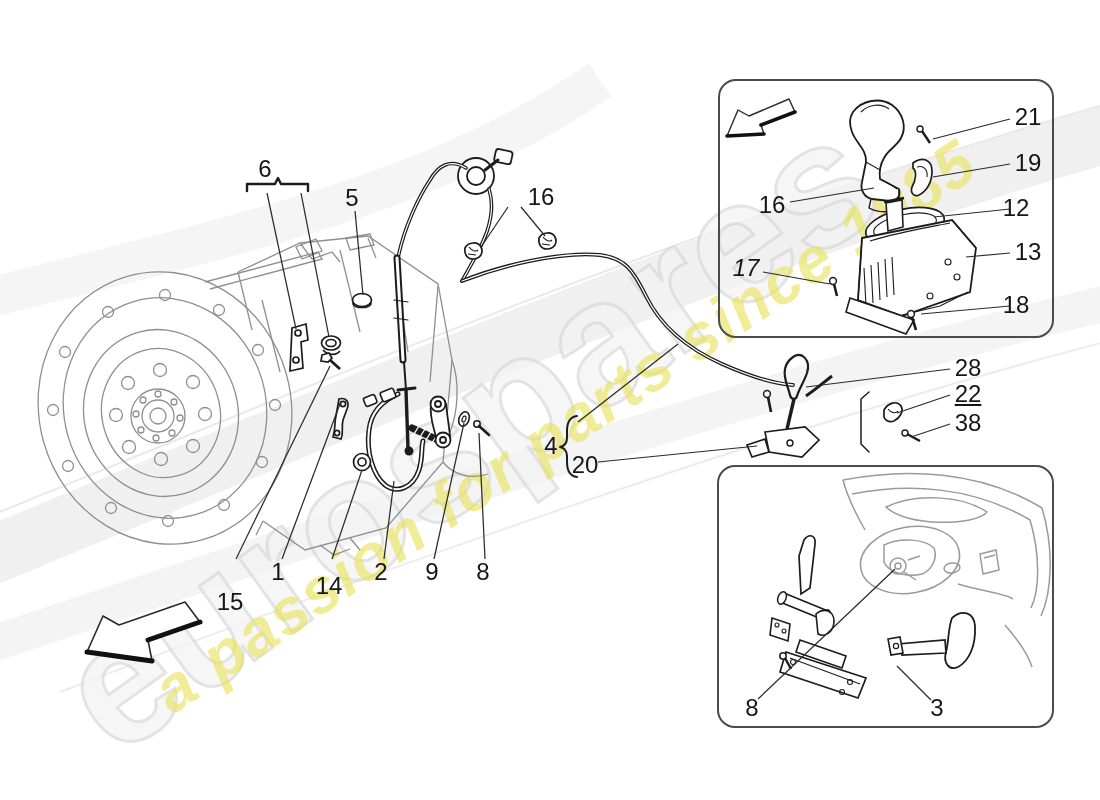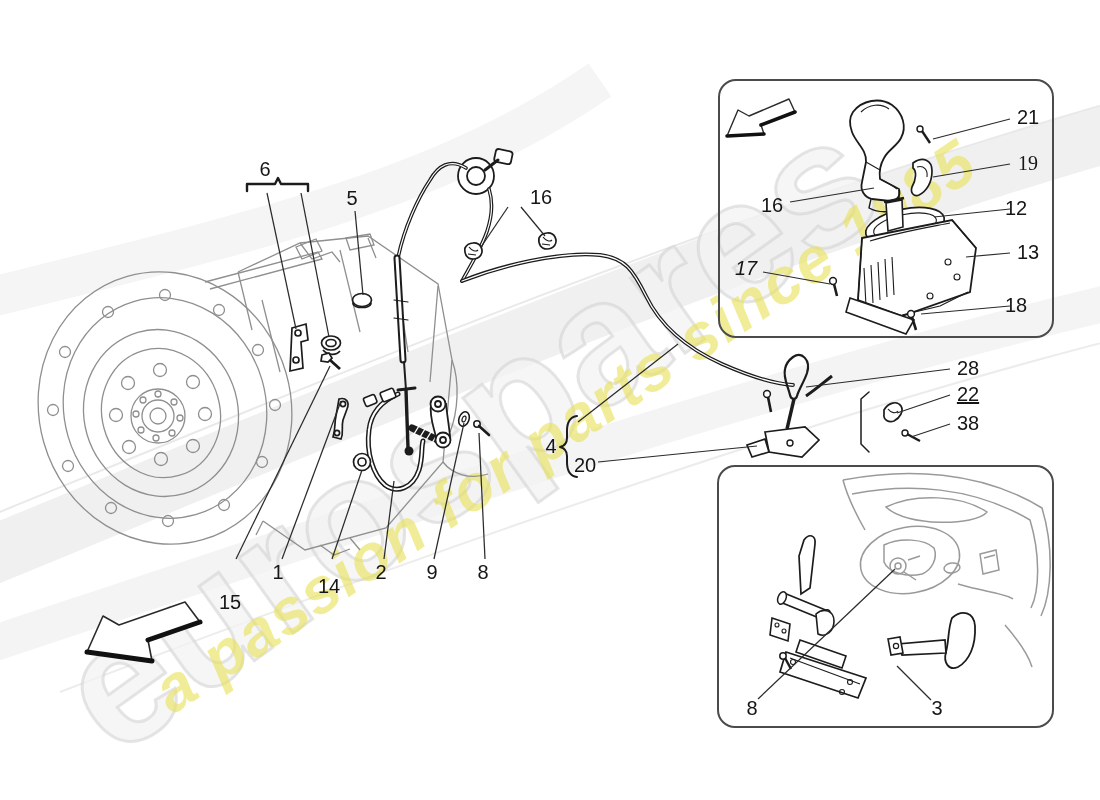"21" .callout { font-size: 20px -> 24px }
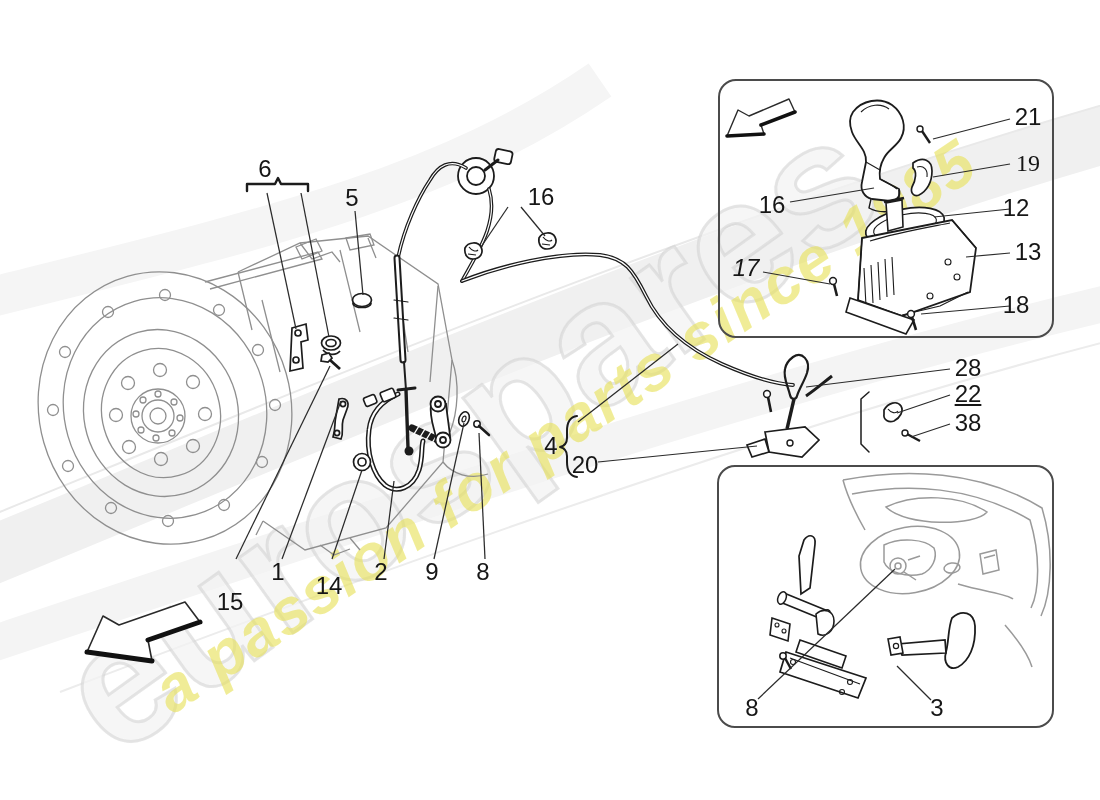"19" div.callout { font-family: Liberation Serif, serif -> none }
